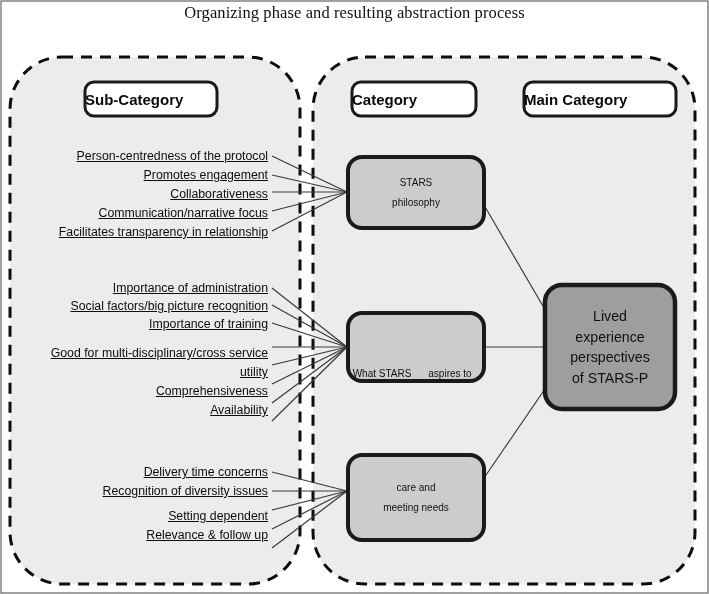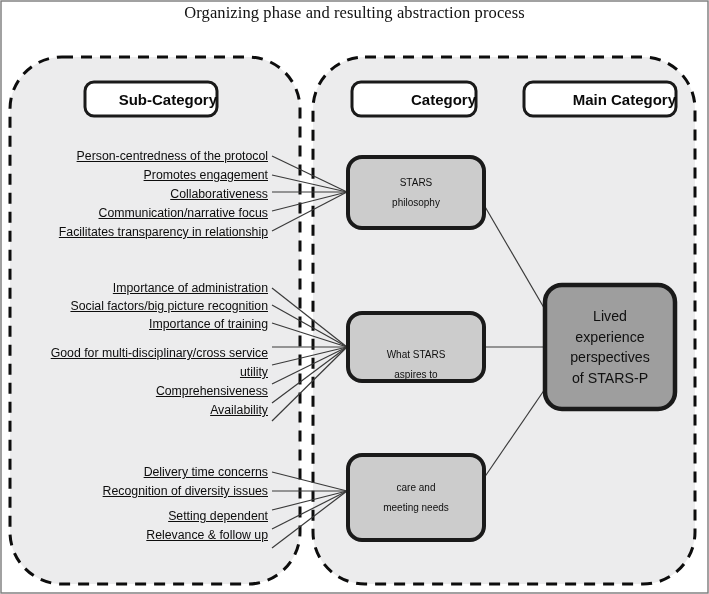"Sub-Category" .hdr-label { text-align: right -> left }
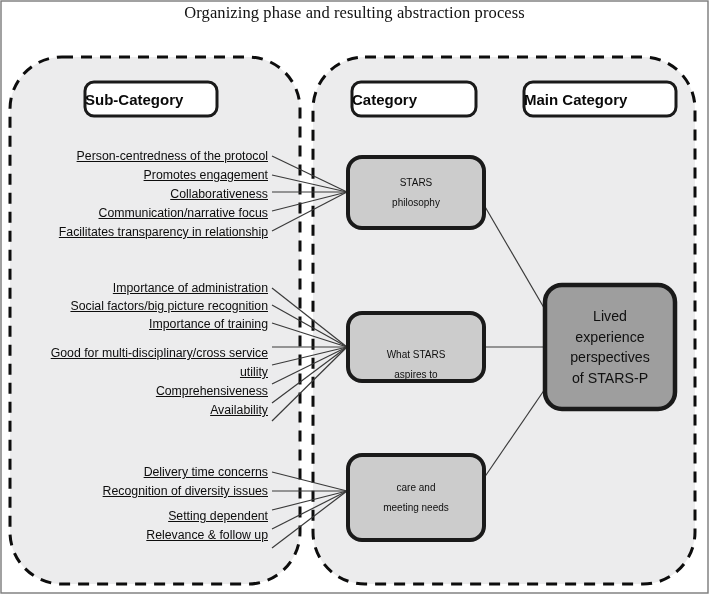"What STARS" div.boxwrap { flex-direction: column -> row; top: 331px -> 316px }
